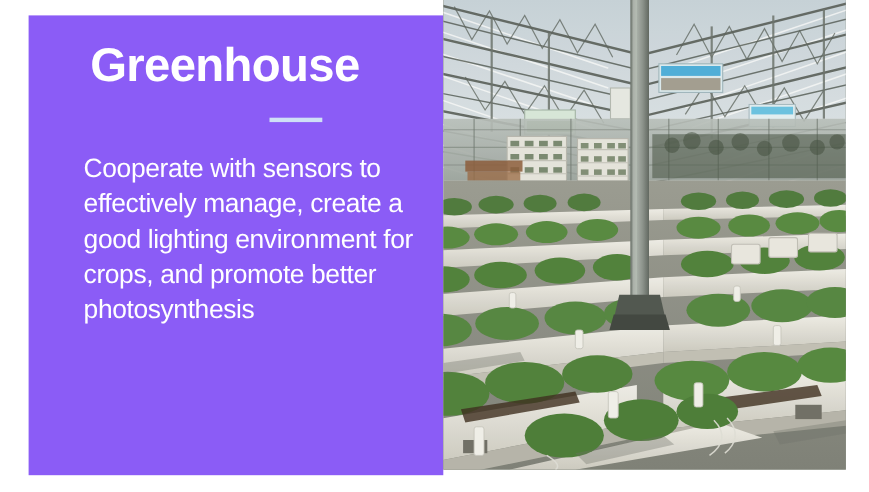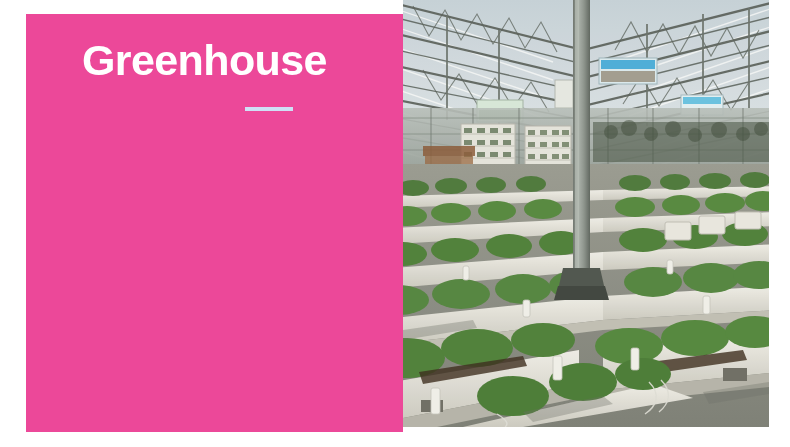"Greenhouse" .blue-panel { background: #ec4899 -> #8b5cf6 }
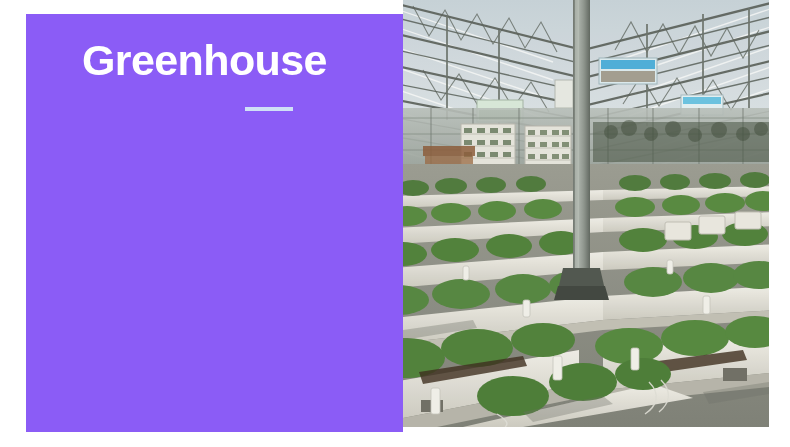"Cooperate with sensors to effectively" div.body-text { html: none -> <div>Cooperate with sensors to effectively manage, create a good lighting environment for crops, and promote better photosynthesis</div> }
